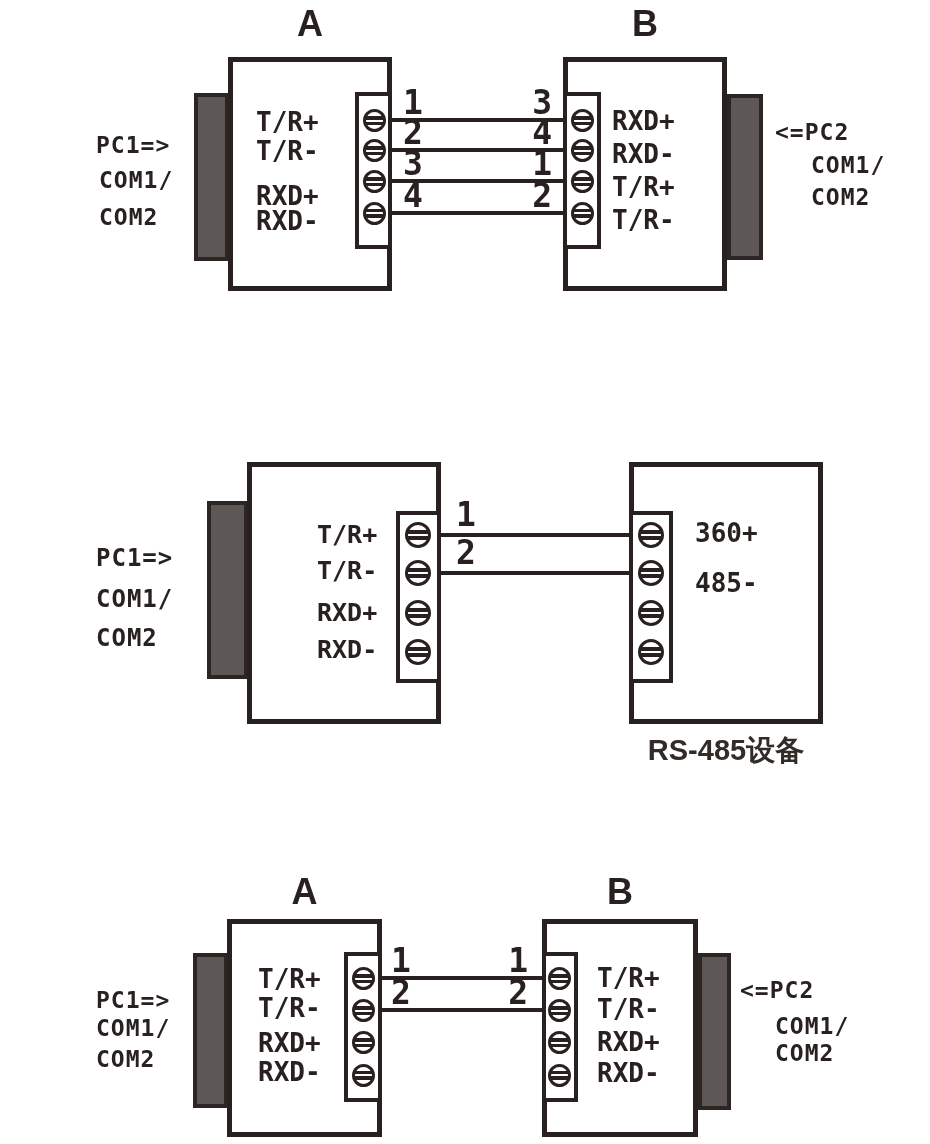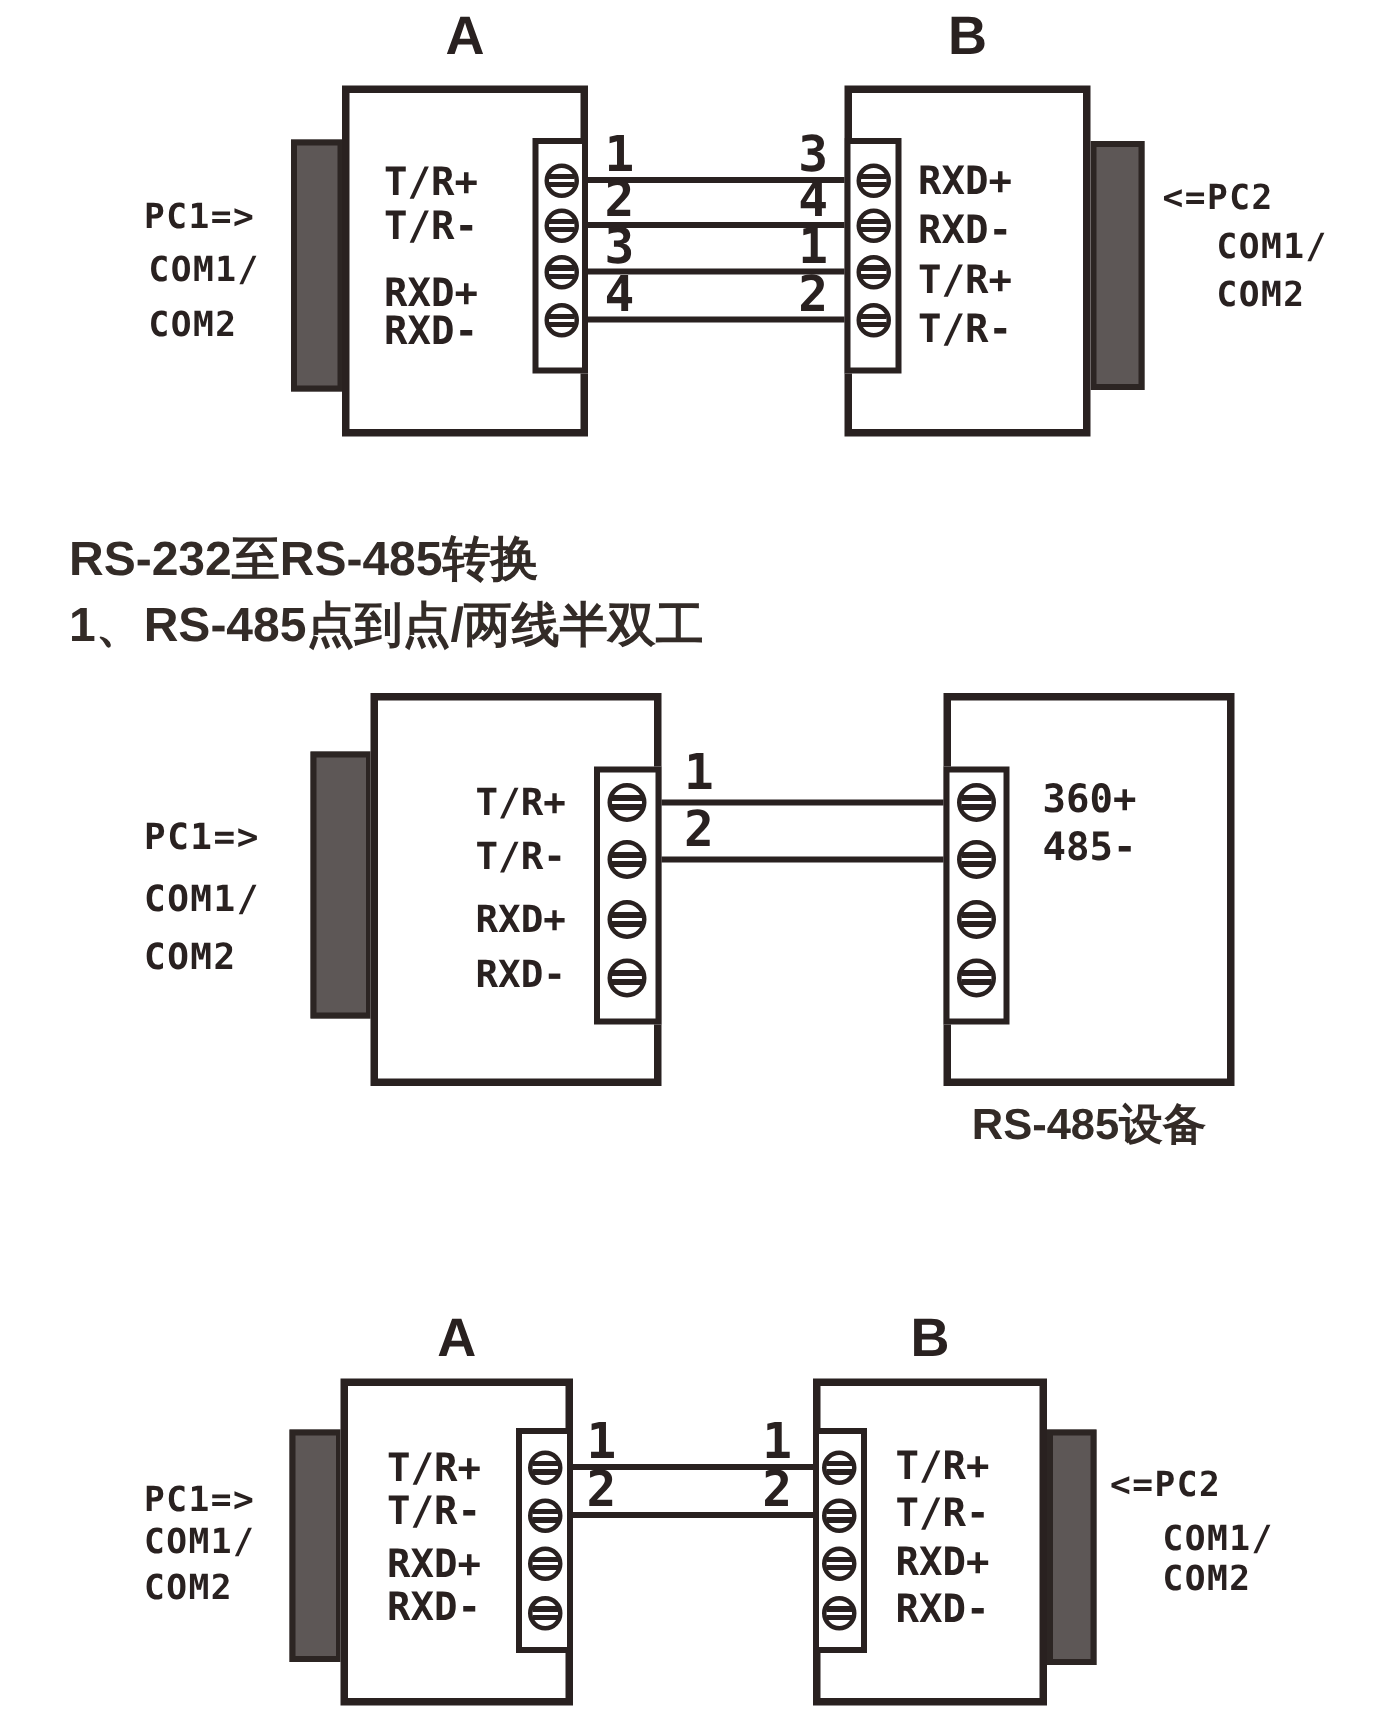"RS-232至RS-485转换" div.heading { html: <div>RS-232至RS-485转换</div> -> none }
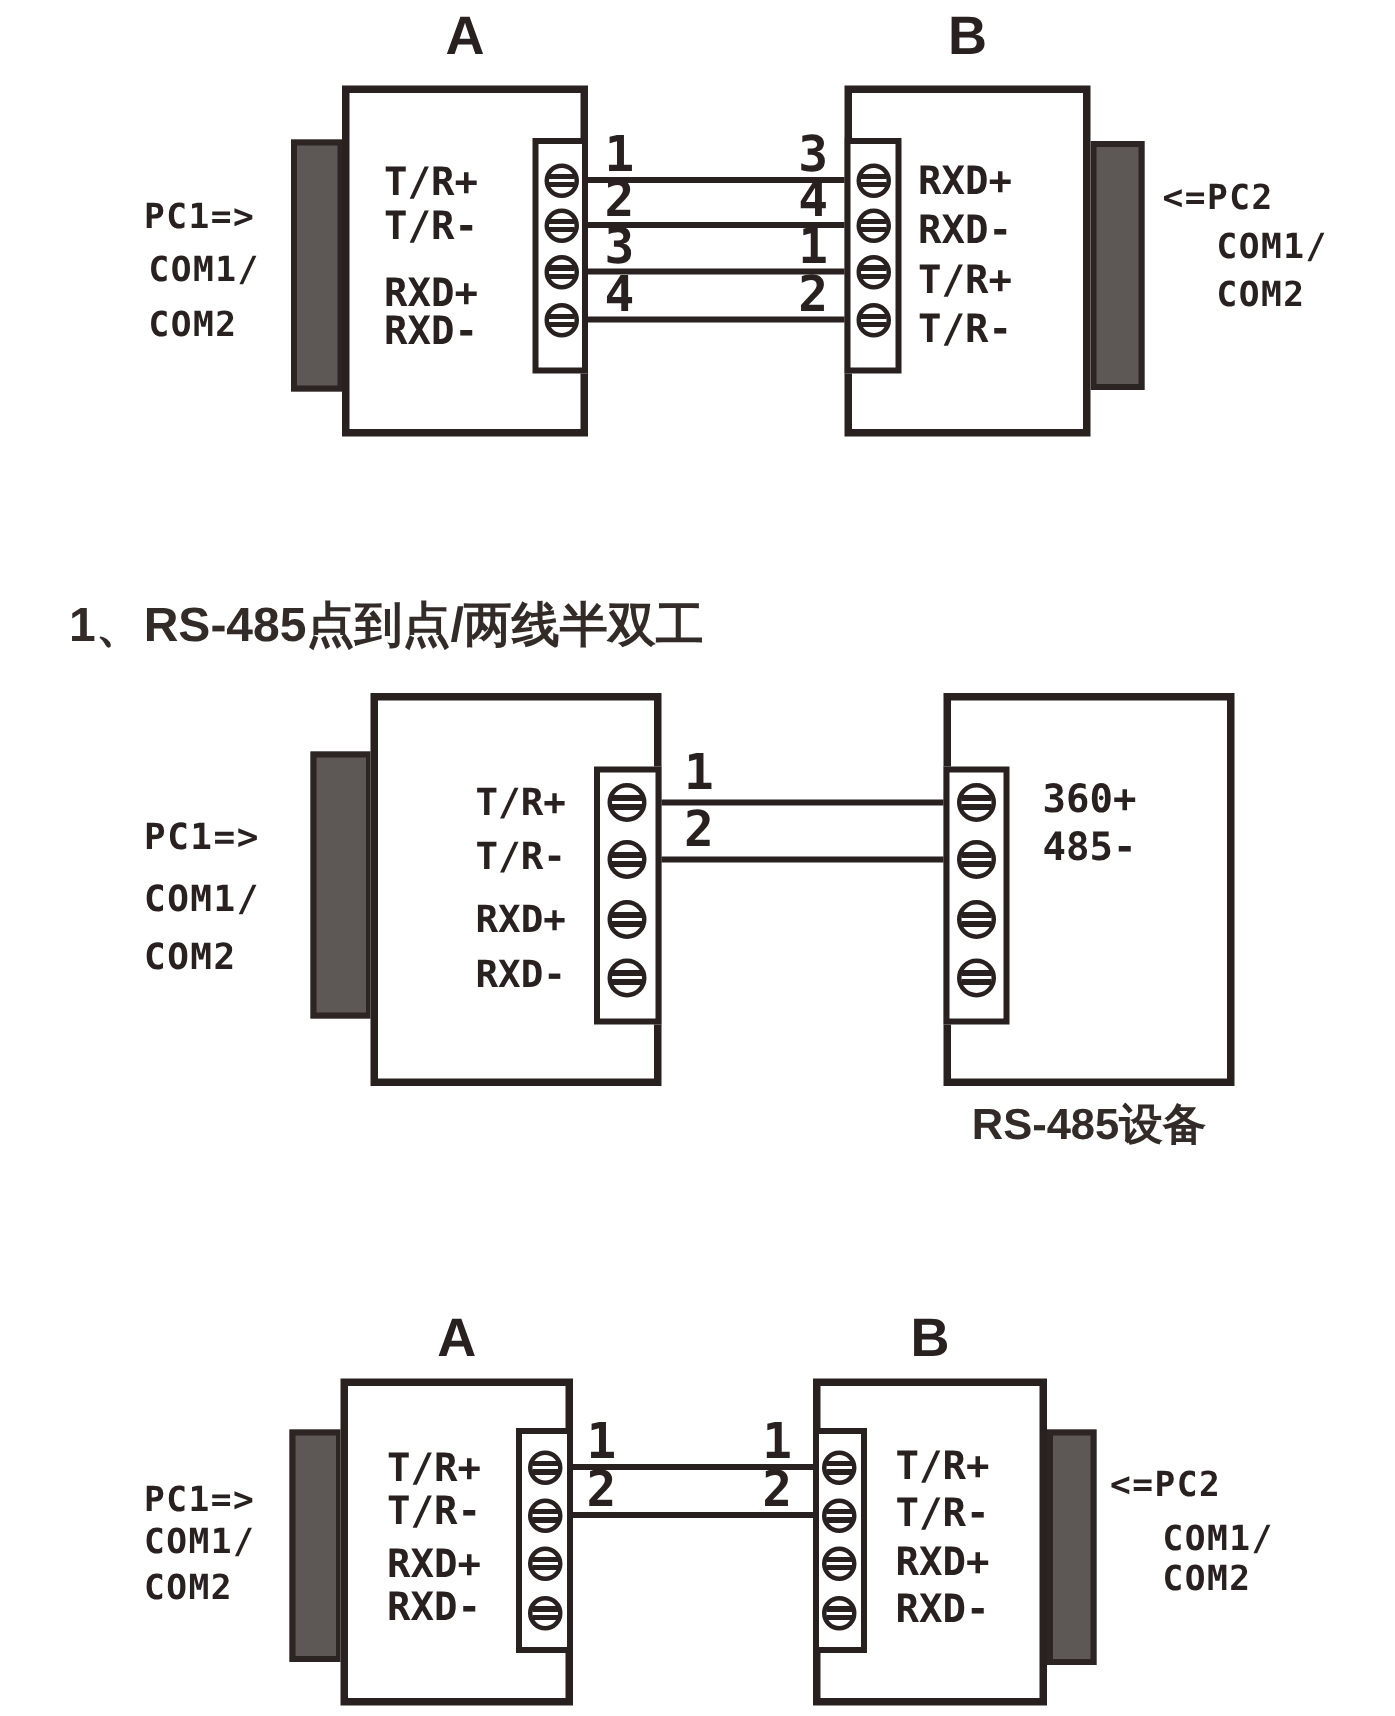"1、RS-485点到点/两线半双工" div.heading { html: <div>1、RS-485点到点/两线半双工</div> -> none }
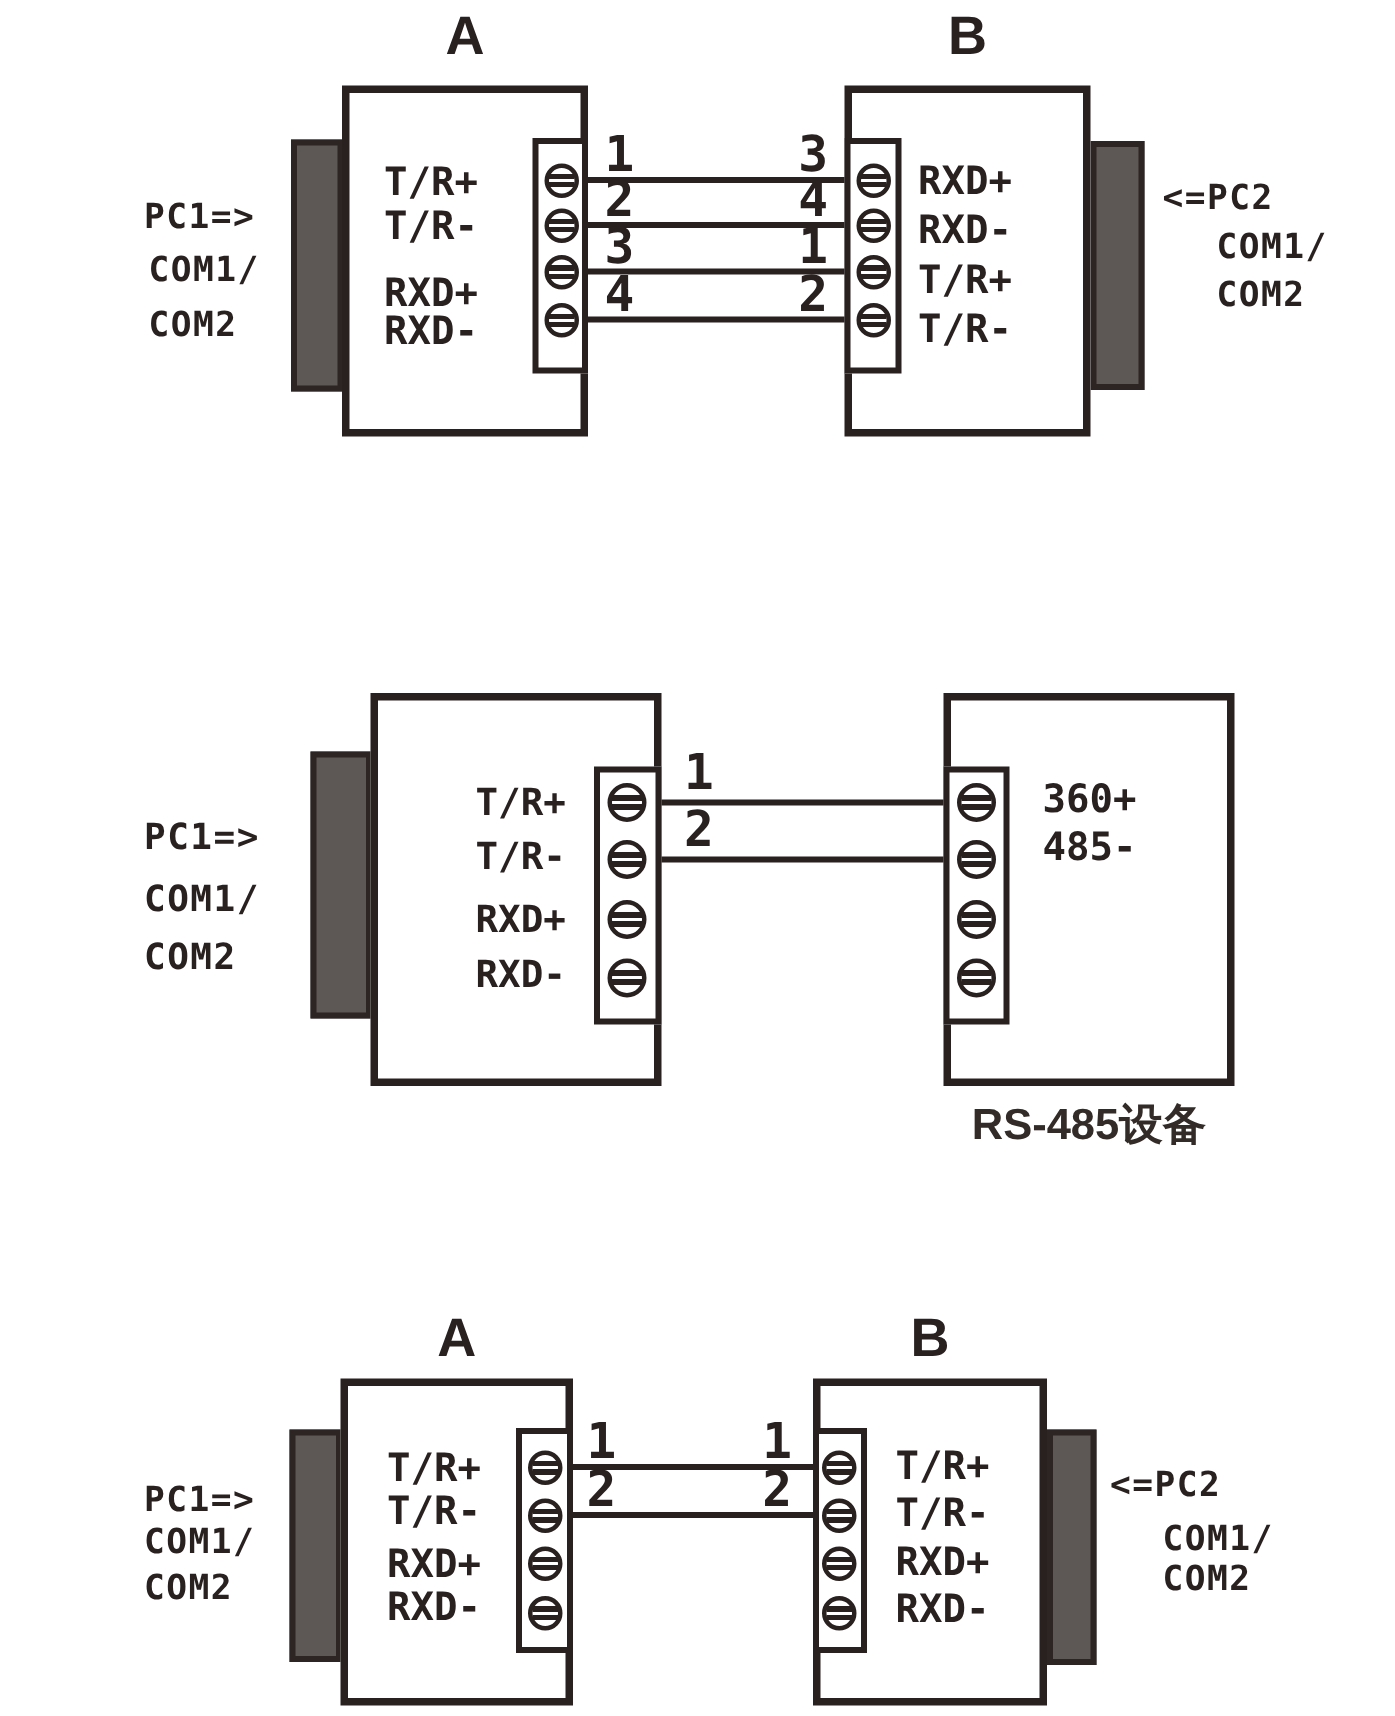"485-" div.plabel { top: 550px -> 568px }
